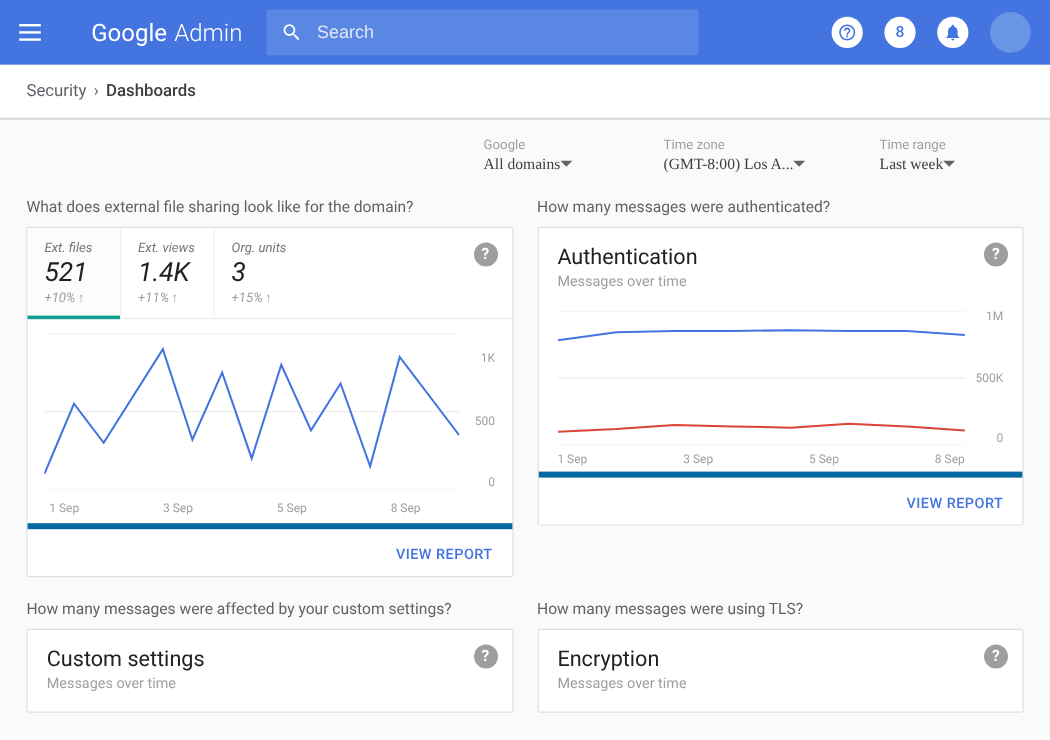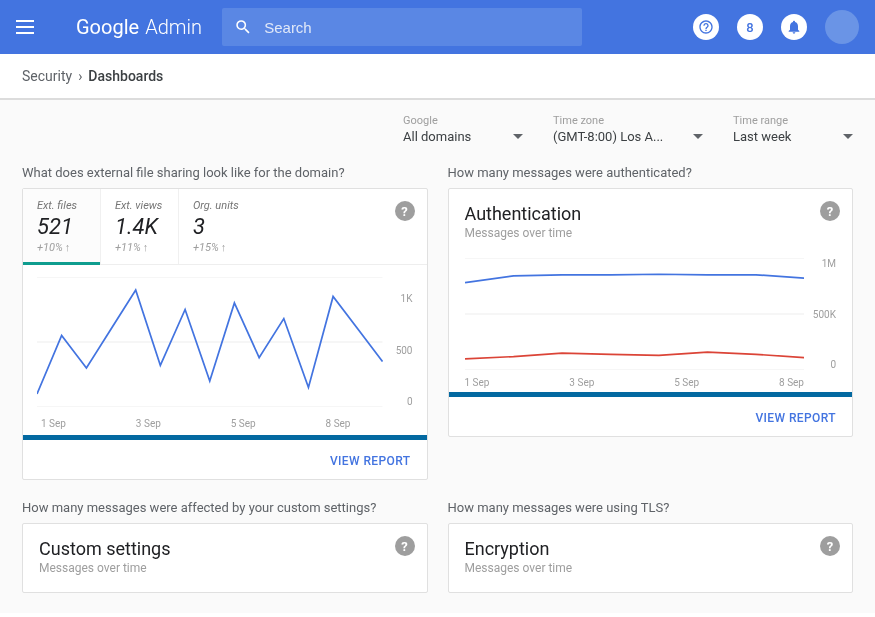"All domains" .filter-value { font-family: none -> Liberation Serif, serif; justify-content: space-between -> flex-start }
